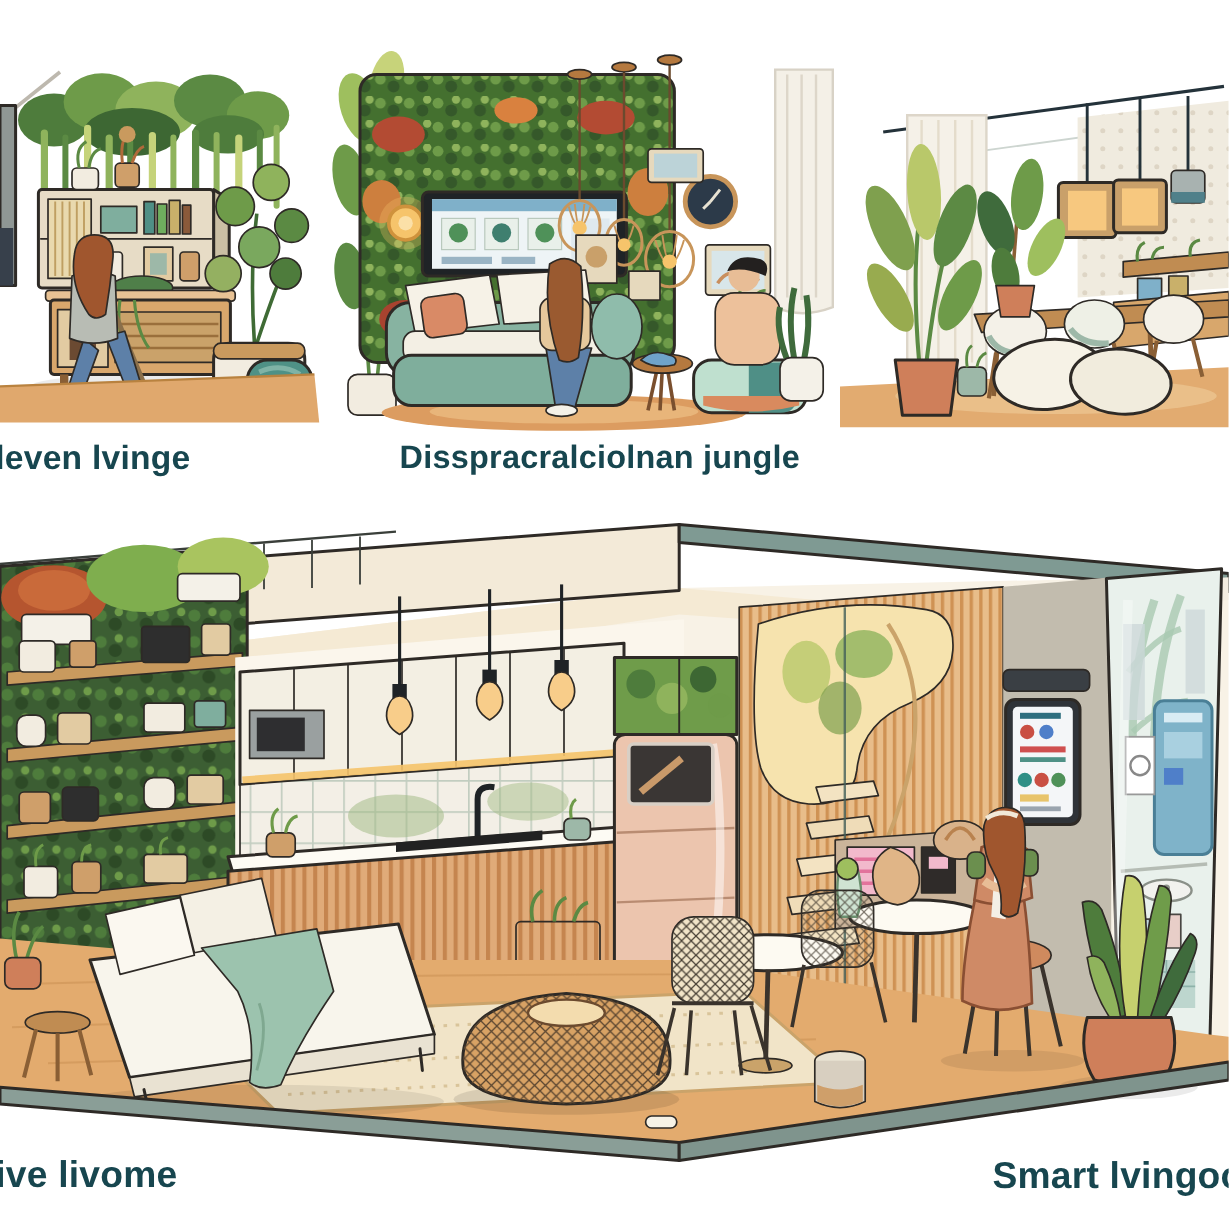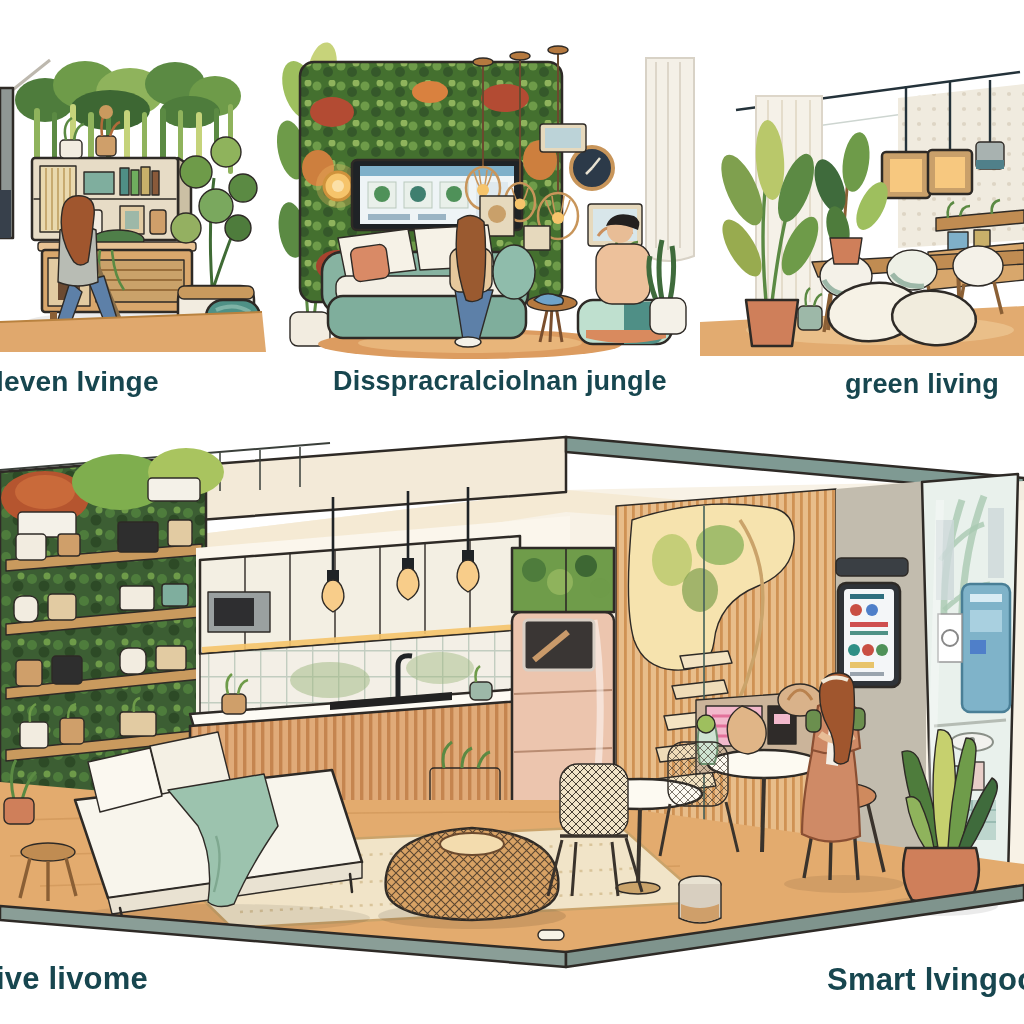"green living" div.cap { html: <div>green living</div> -> none }
